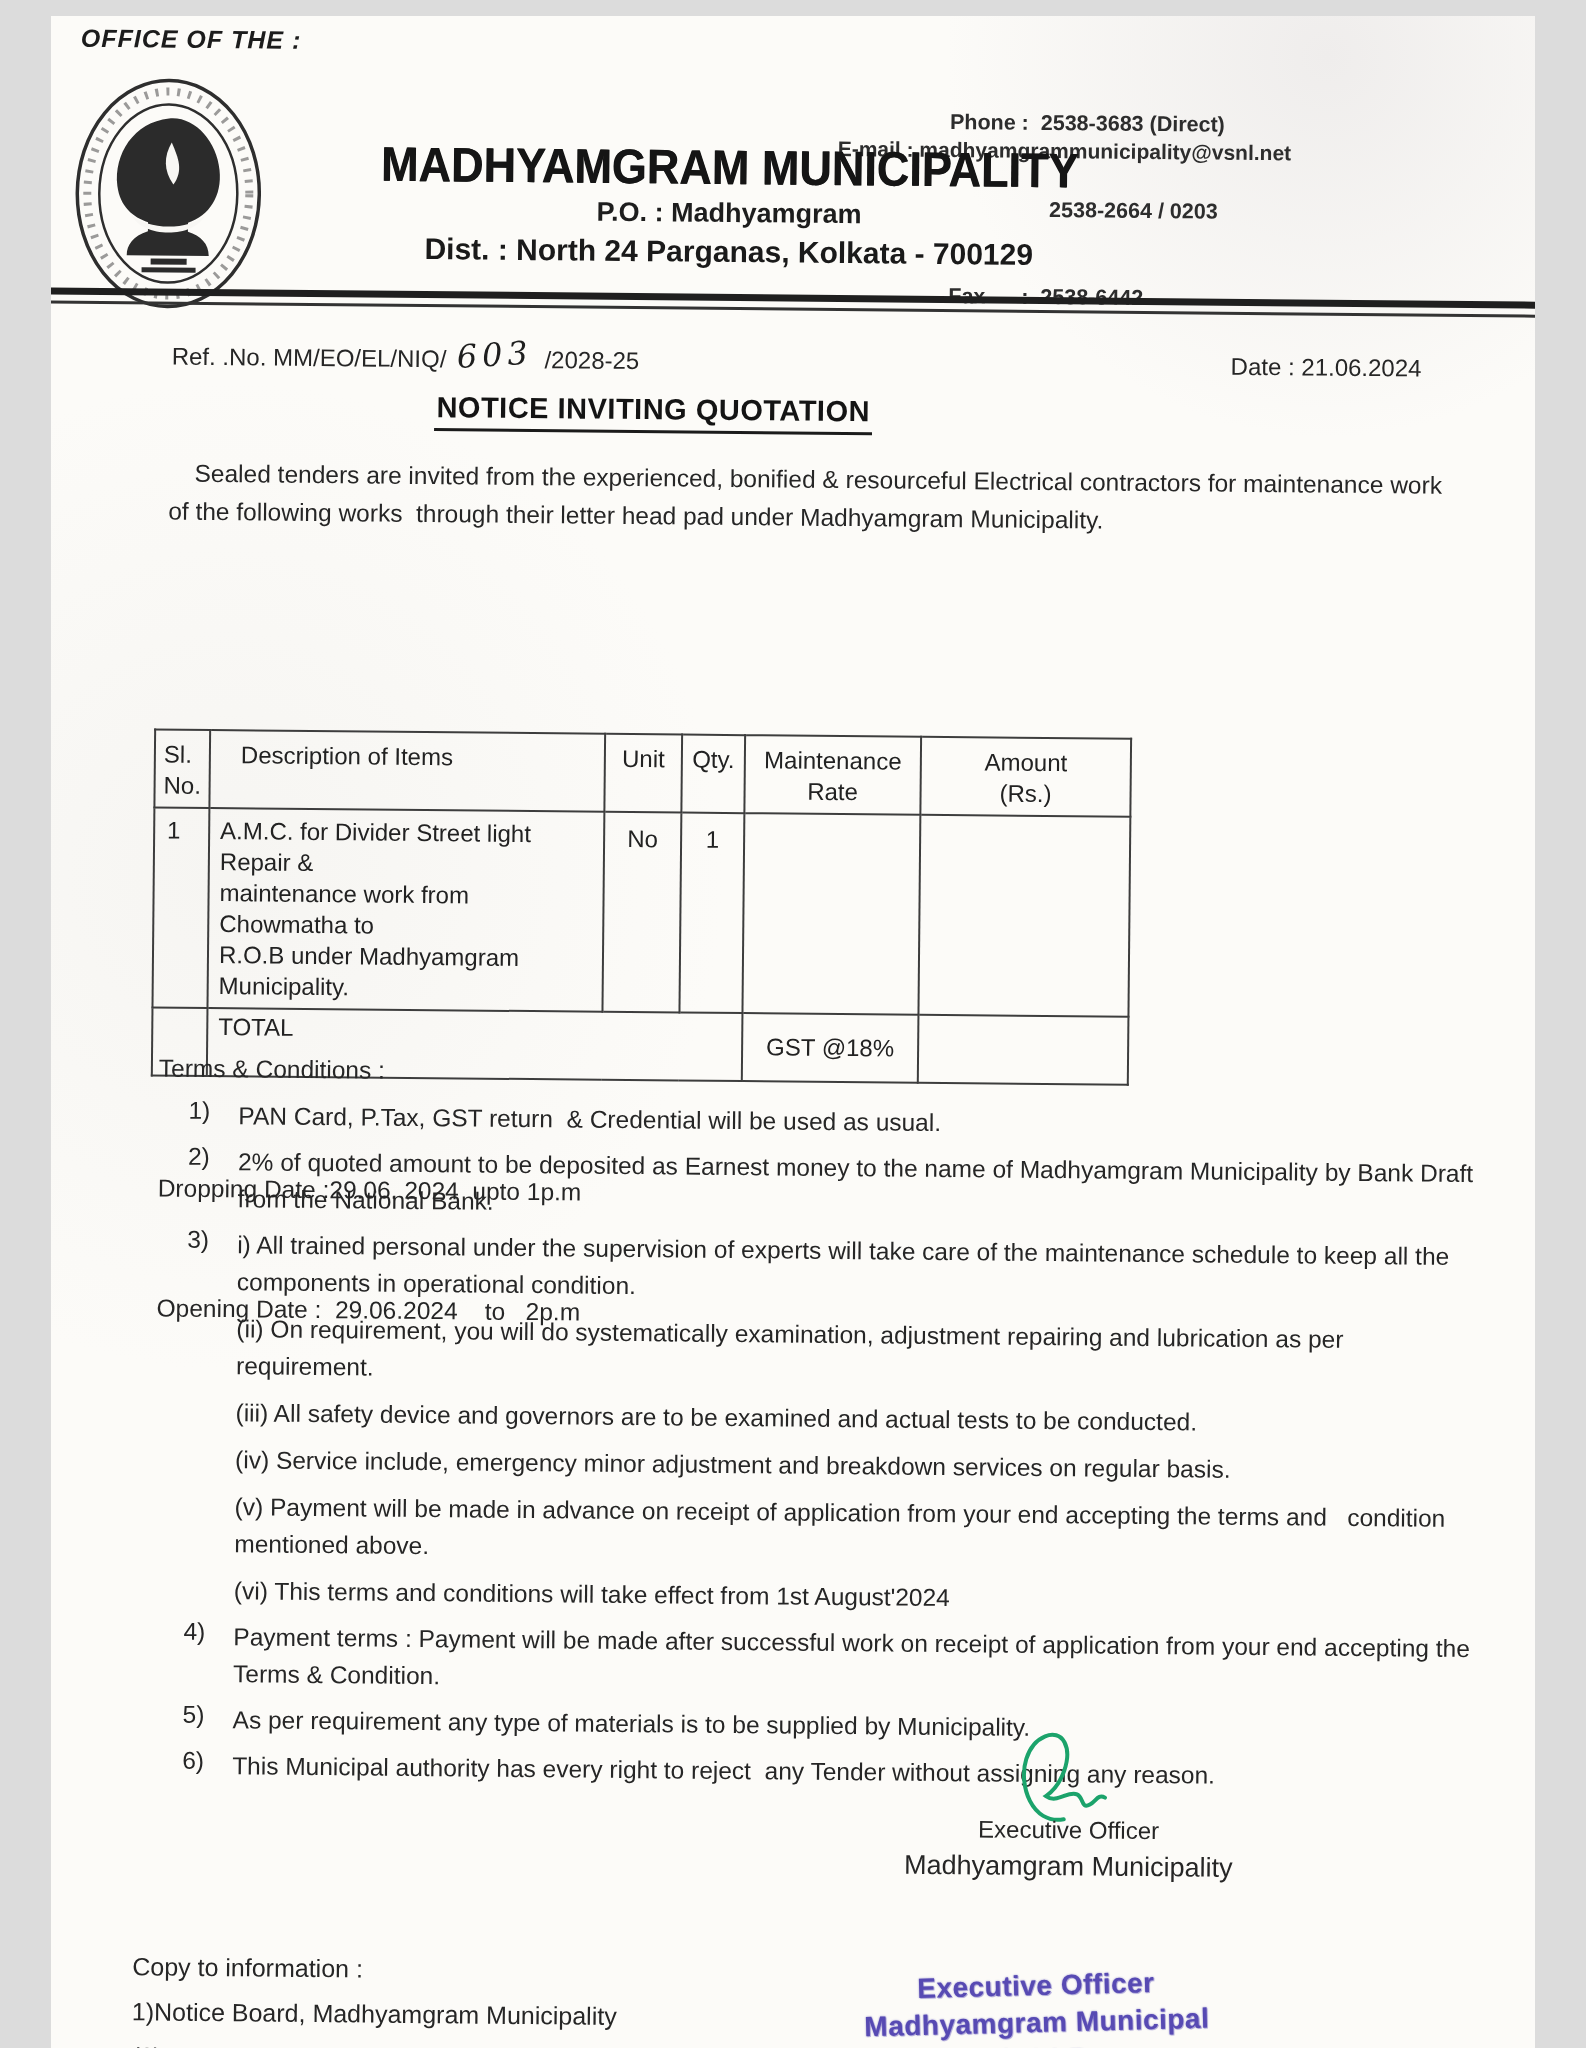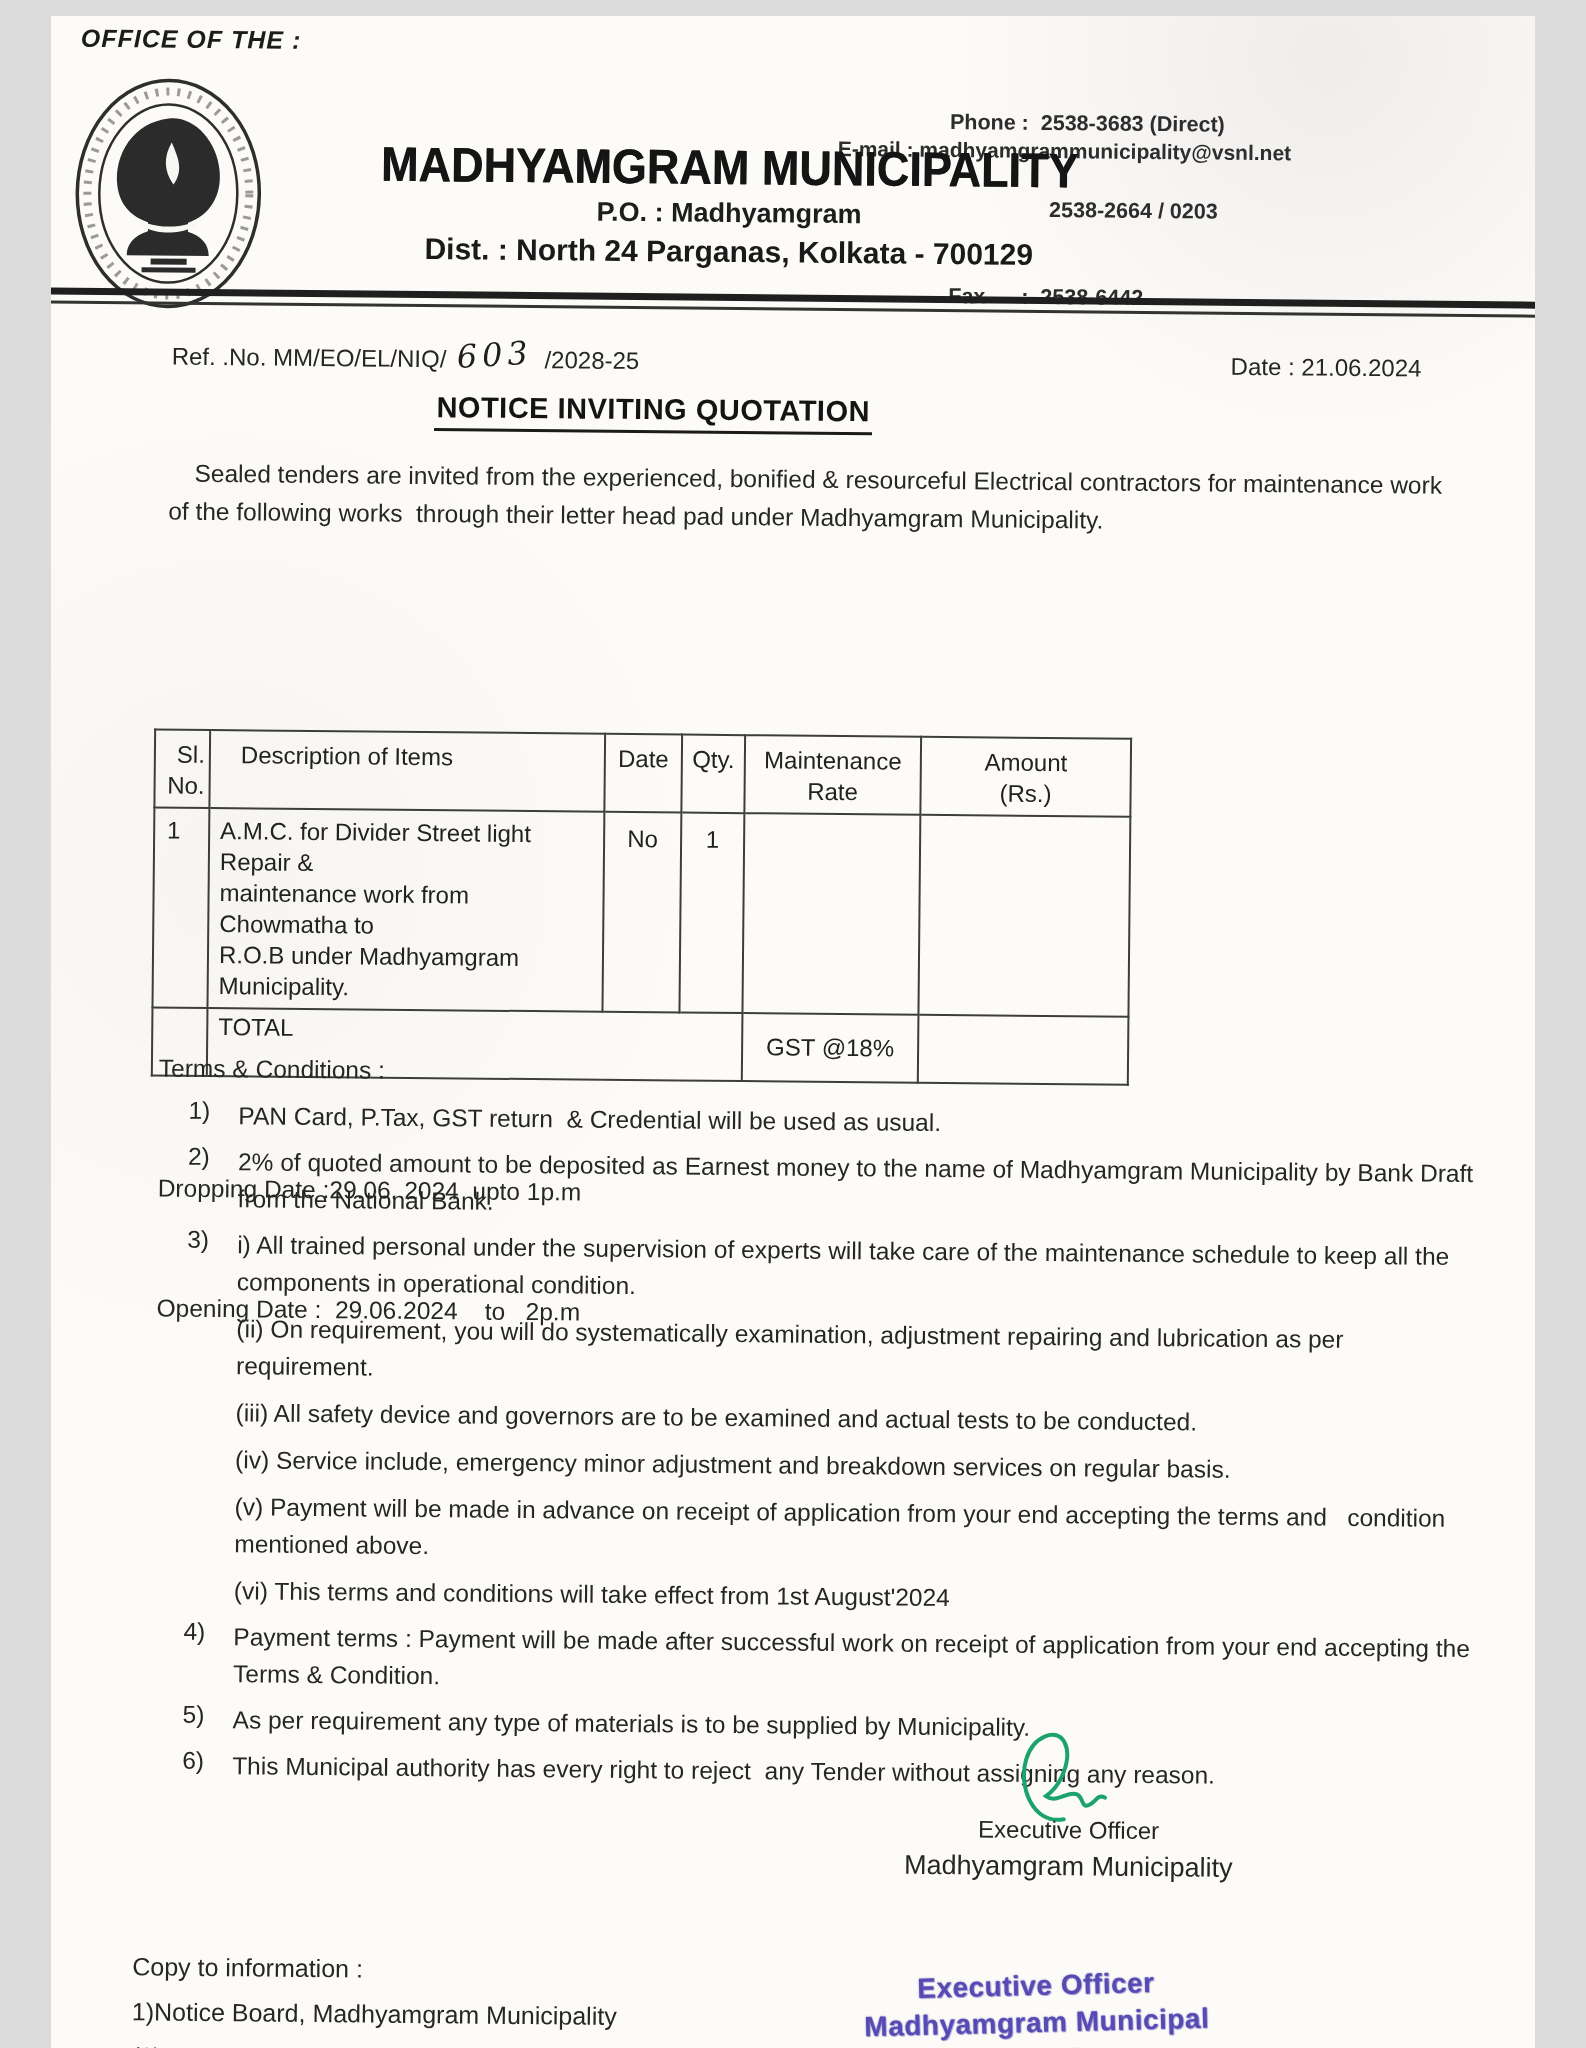"Sl." .th-sl { text-align: right -> left }
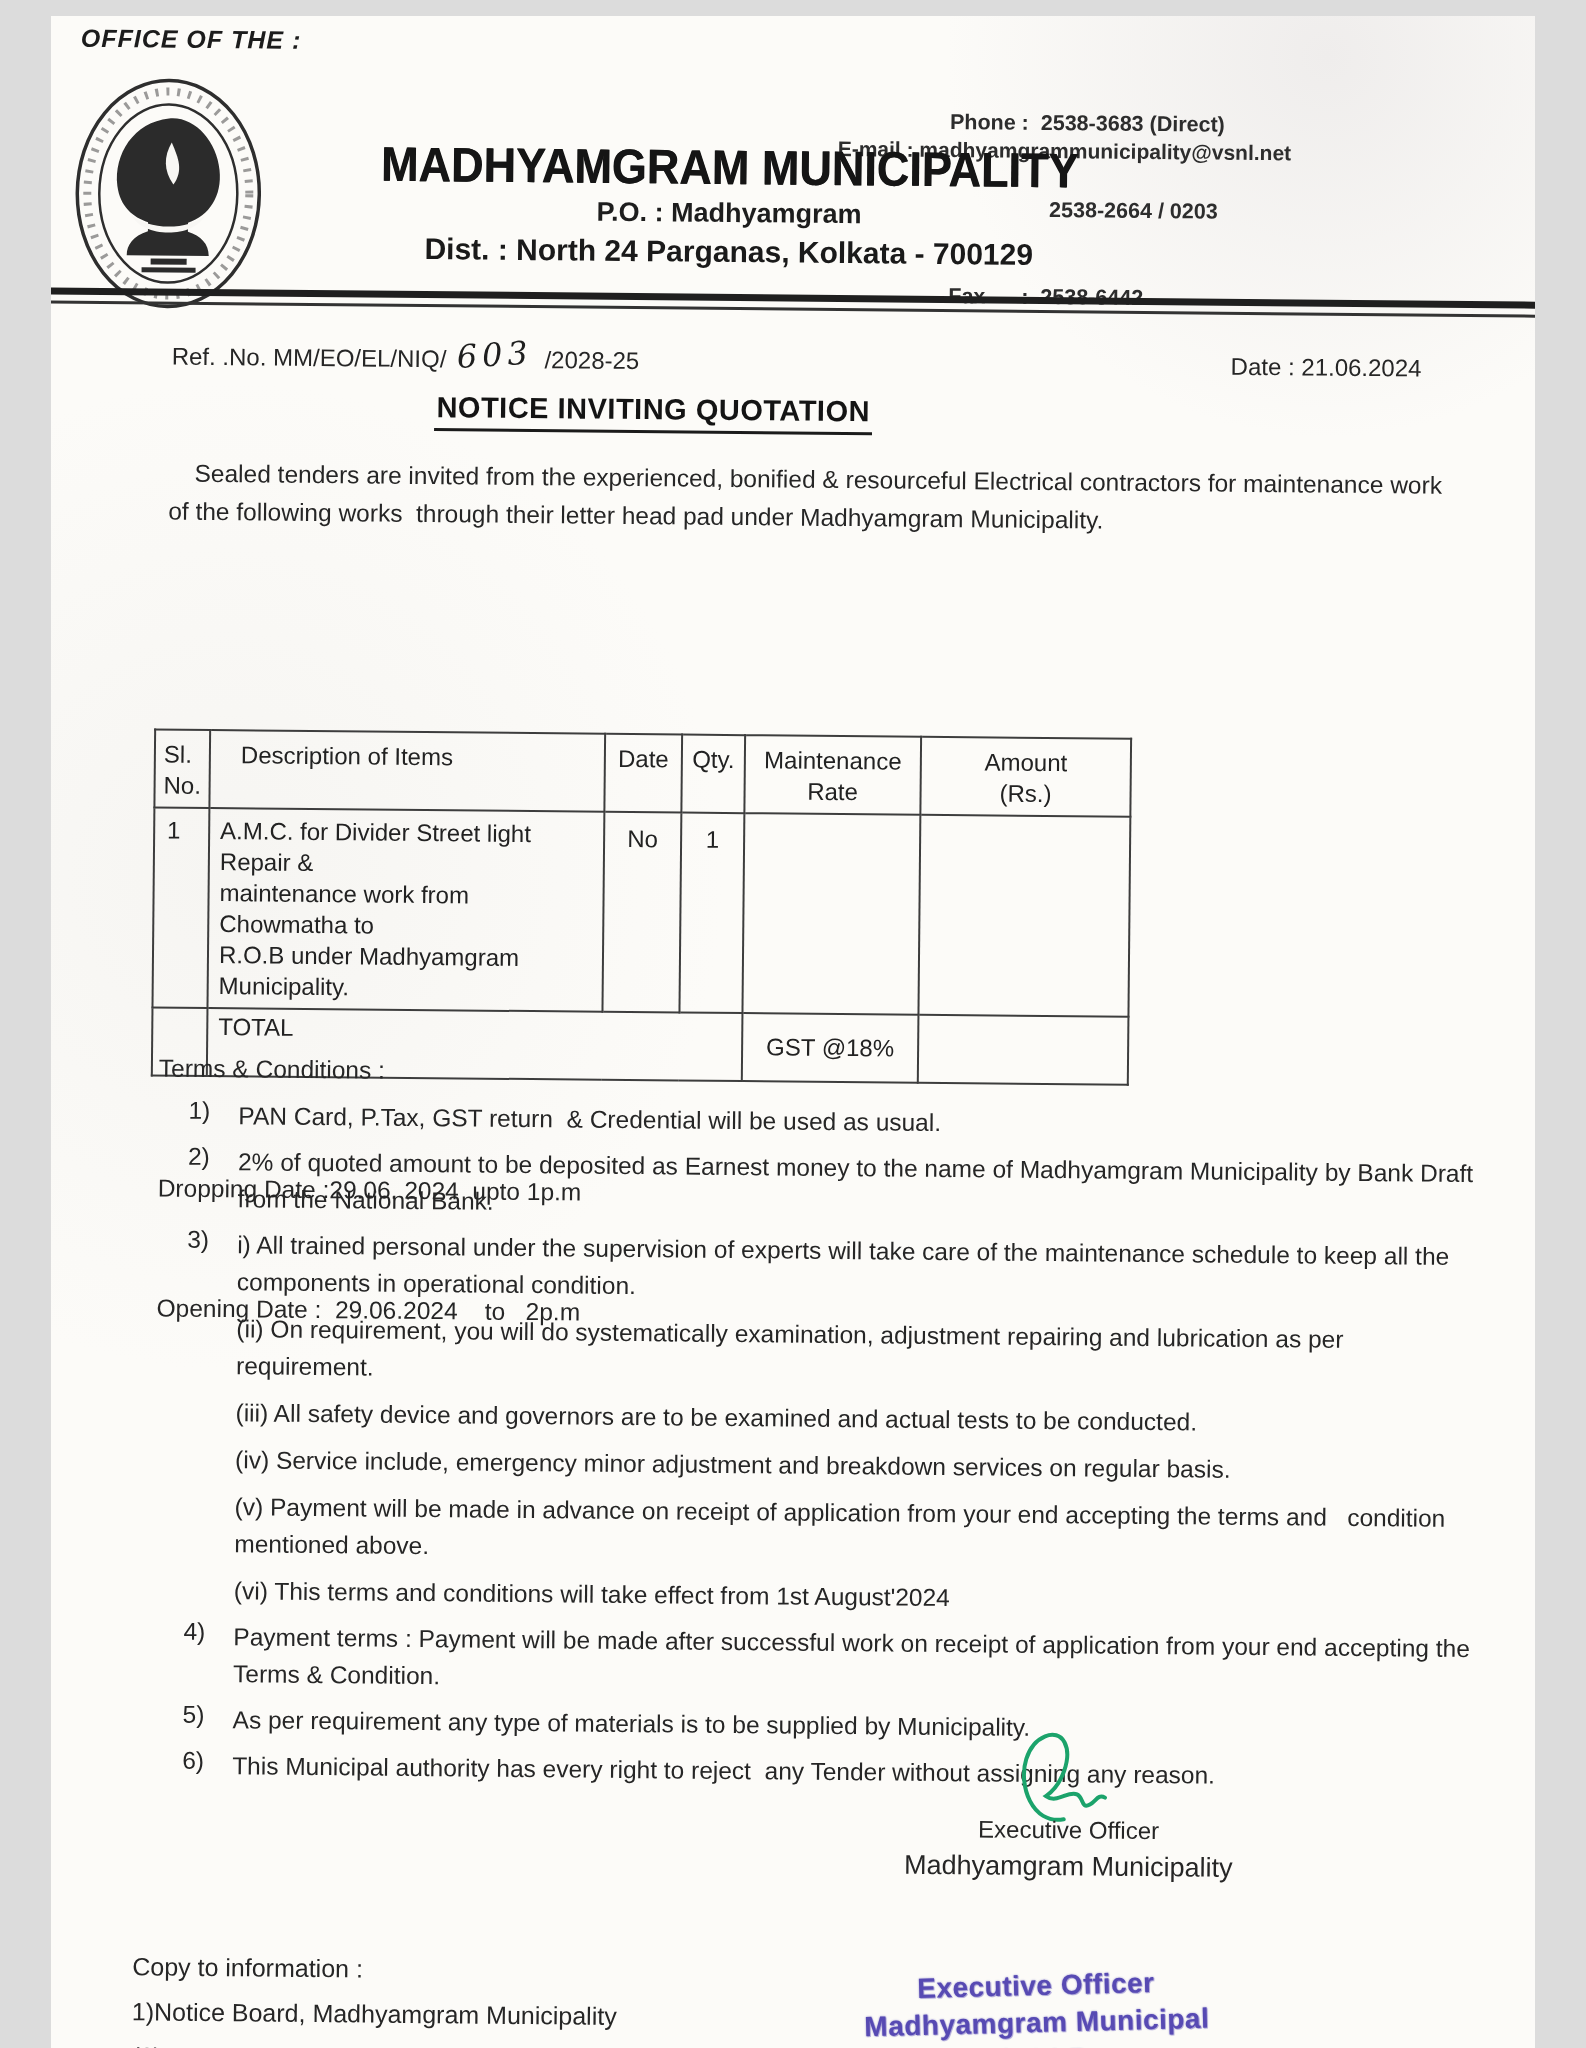"Date" th { text: Date -> Unit }
